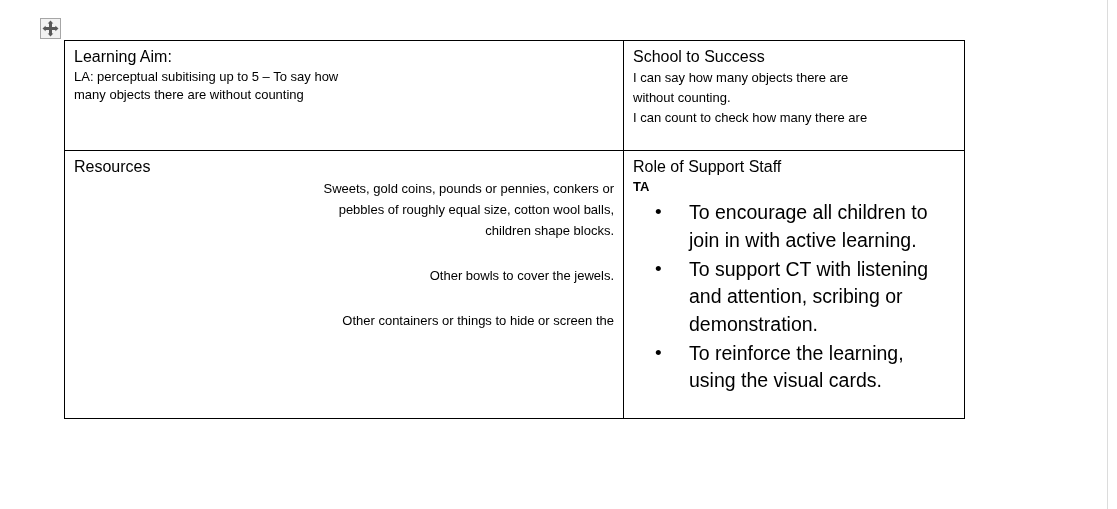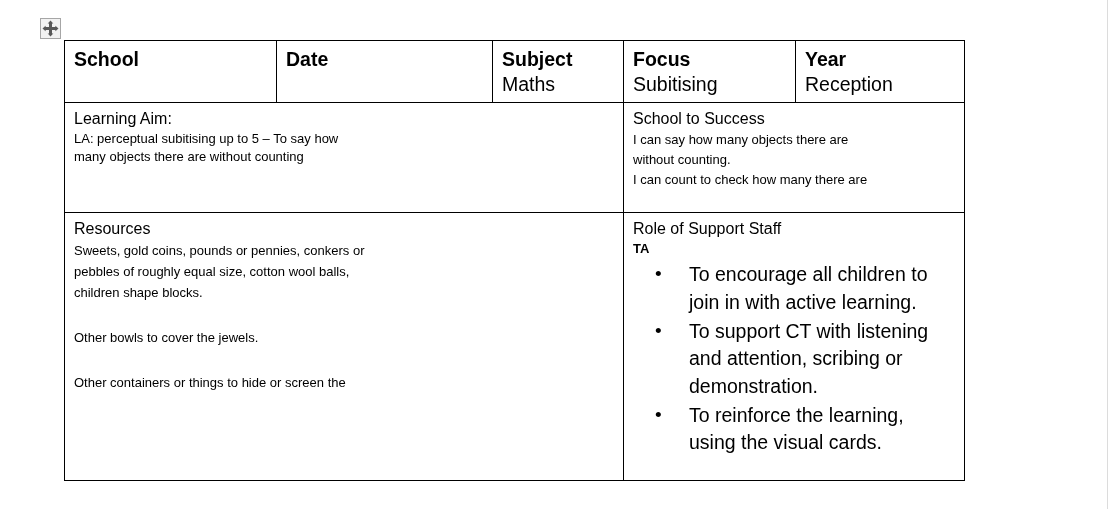"School" tr.hdr { html: <tr> <td> <span>School</span> <span></span> </td> <td> <span>Date</span> <span></span> </td> <td> <span>Subject</span> <span>Maths</span> </td> <td> <span>Focus</span> <span>Subitising</span> </td> <td> <span>Year</span> <span>Reception</span> </td> </tr> -> none }
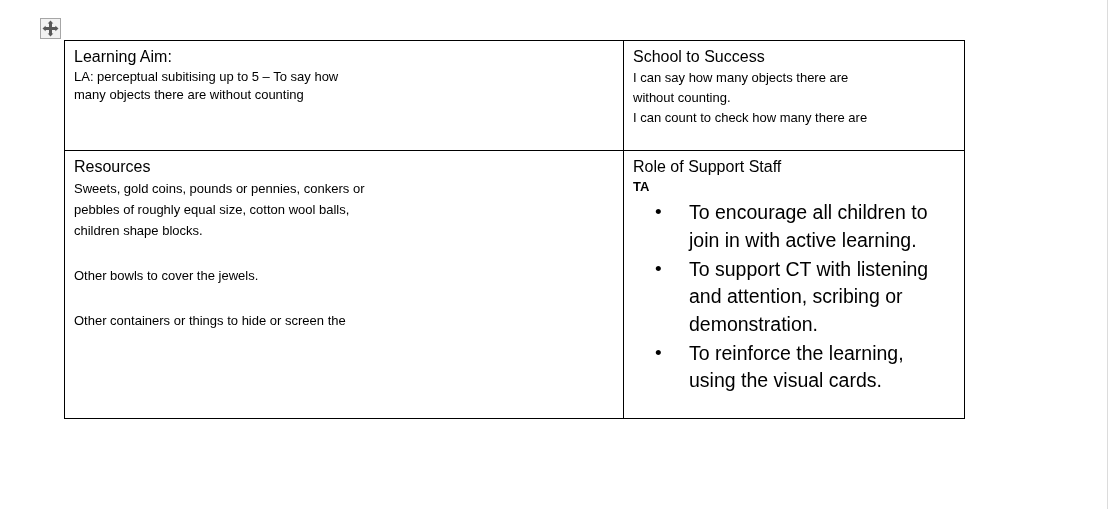"Sweets, gold coins, pounds or" .res-cell .cellline { text-align: none -> right }
